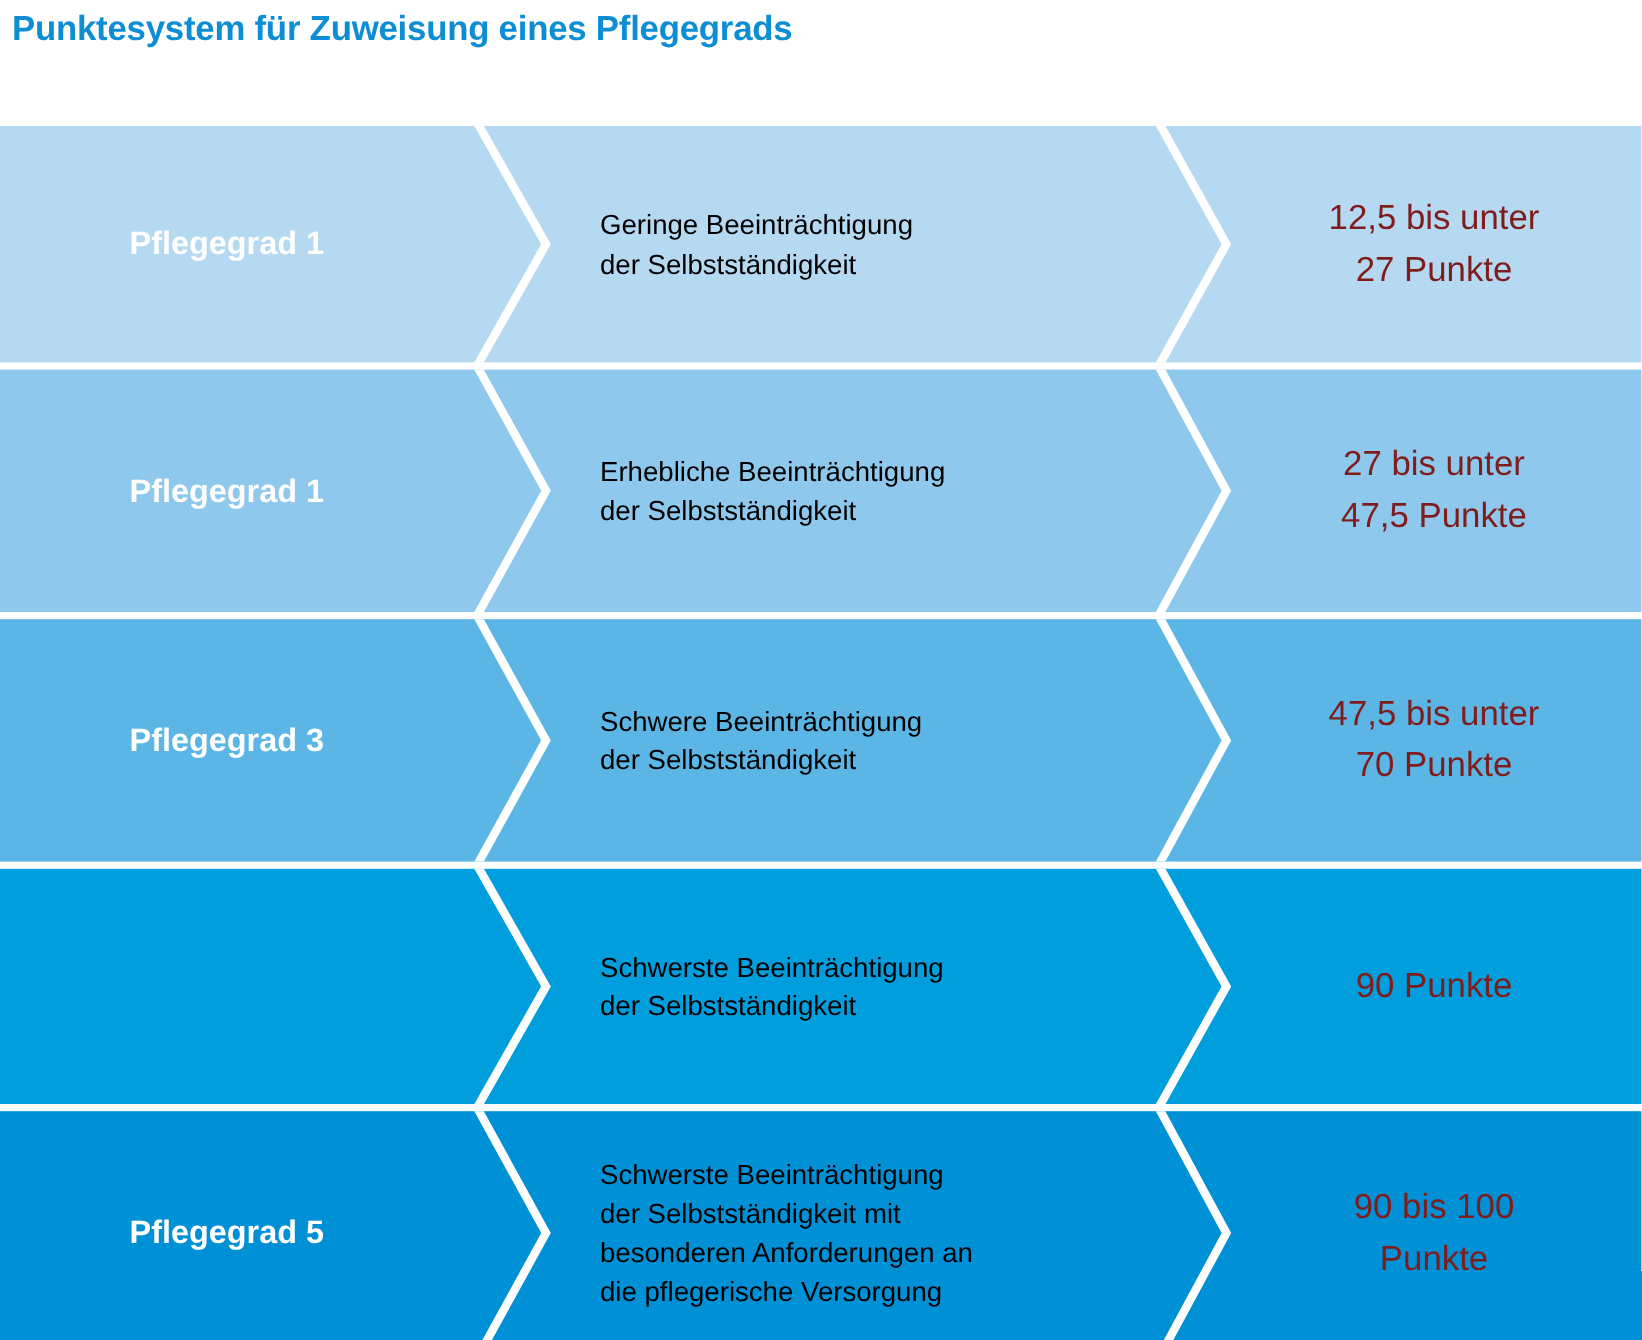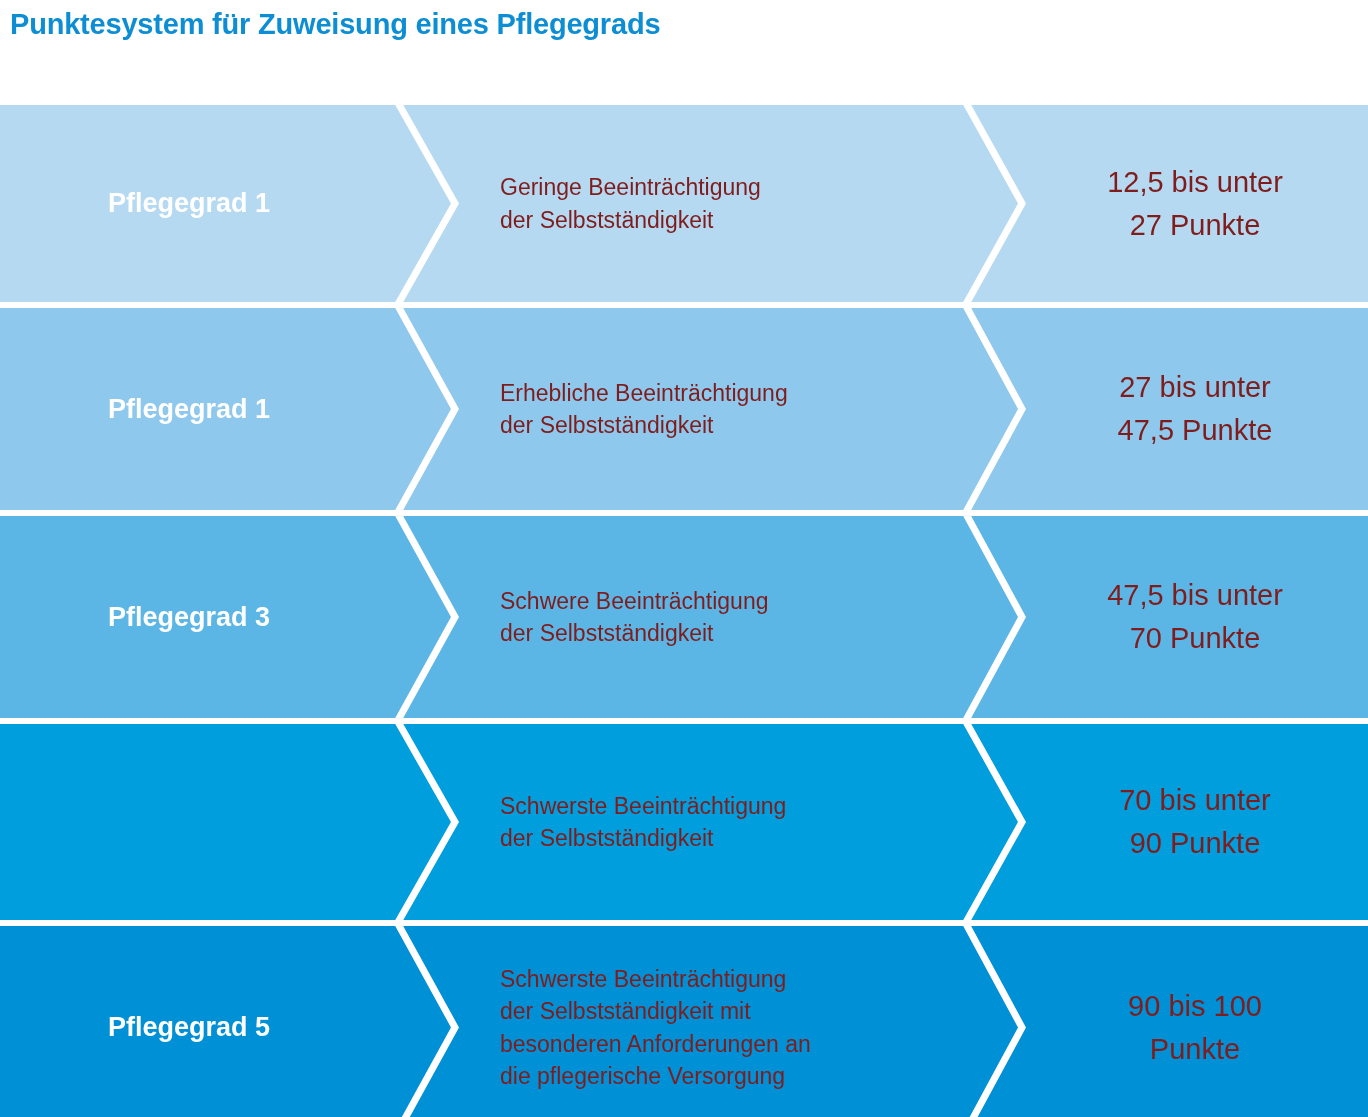"Geringe Beeinträchtigung" .col-desc { color: #7f1d1d -> #000000 }
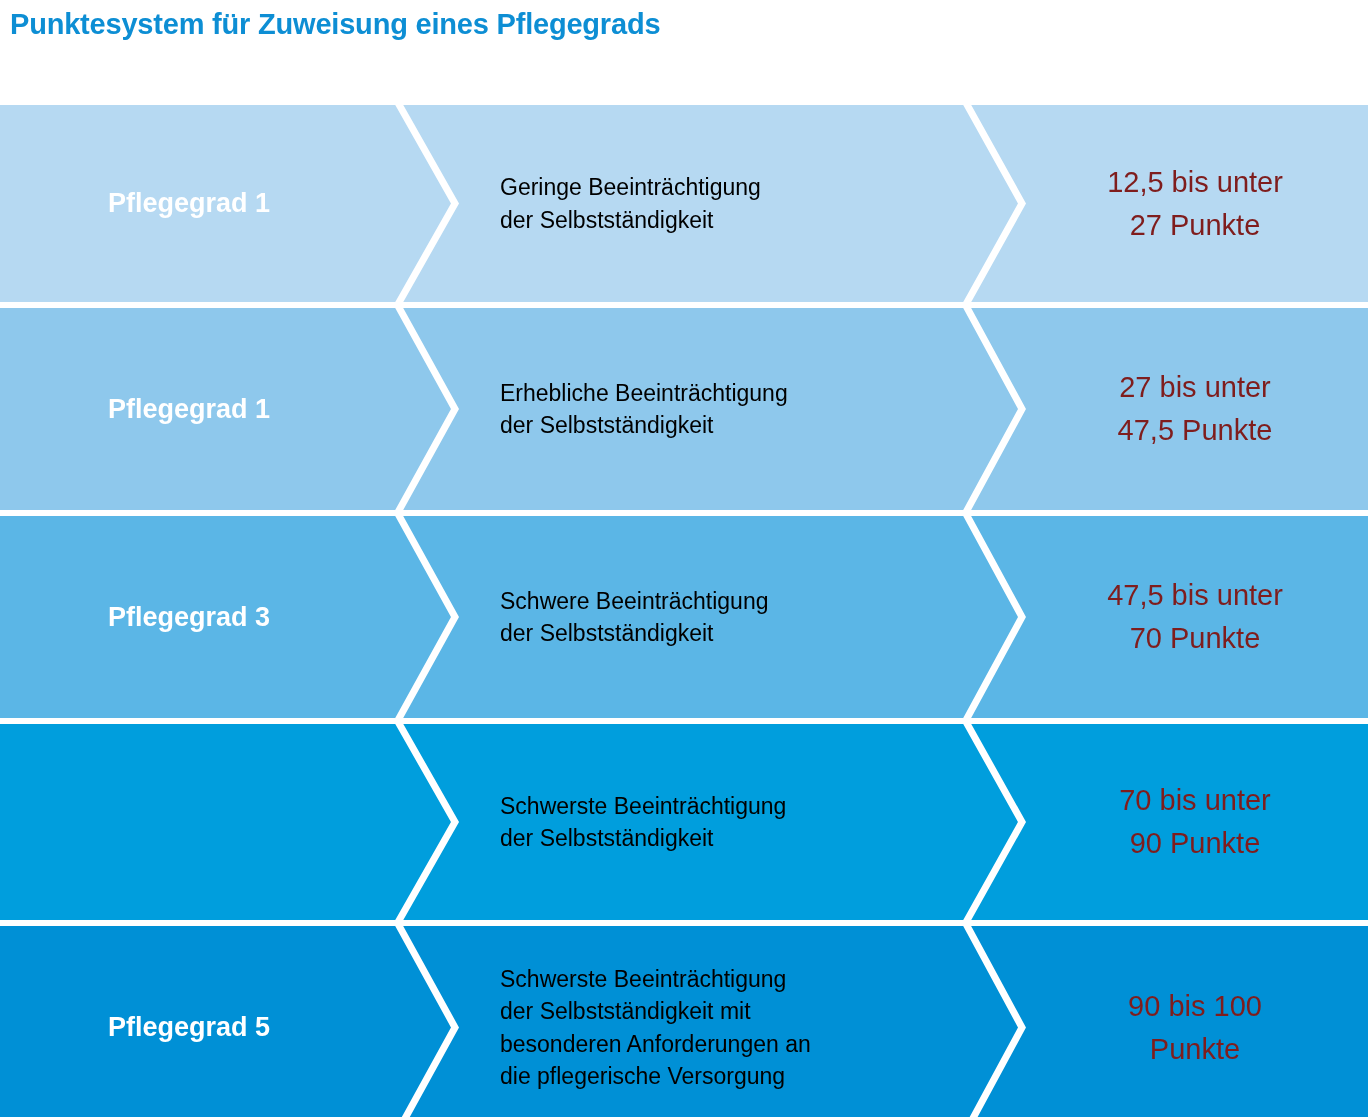"70 bis unter" span { html: <span>70 bis unter</span> -> none }
